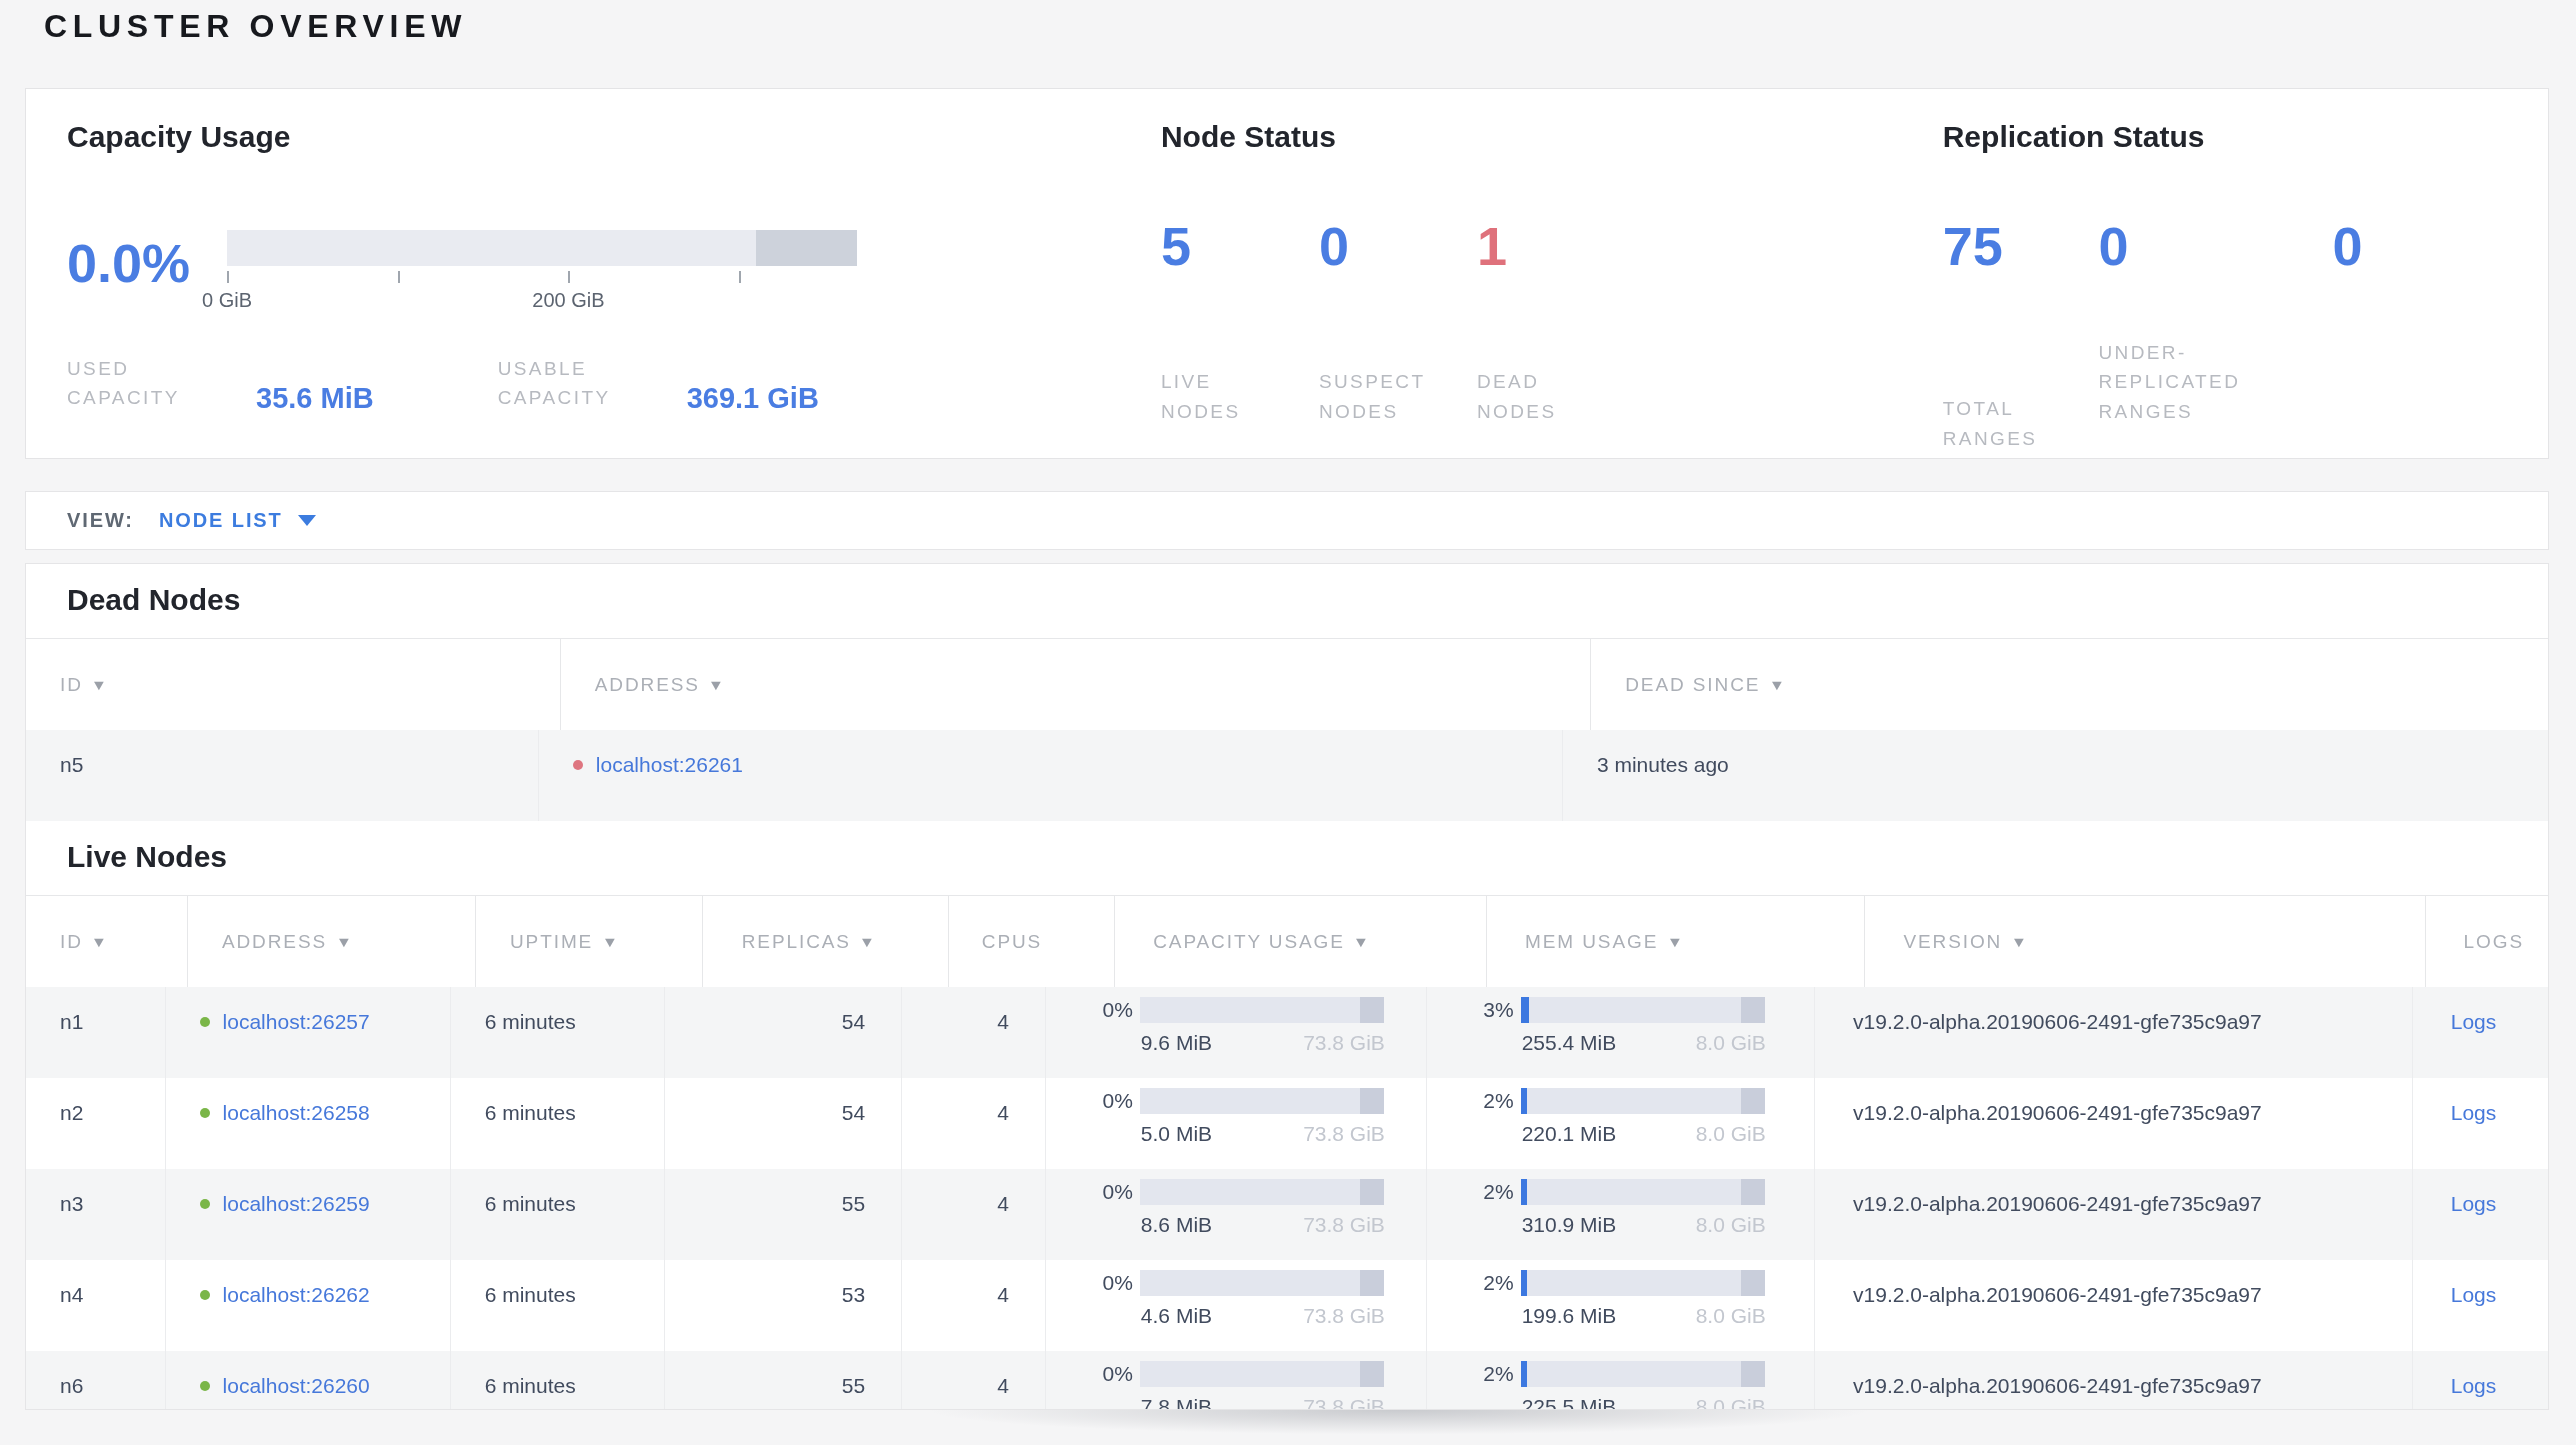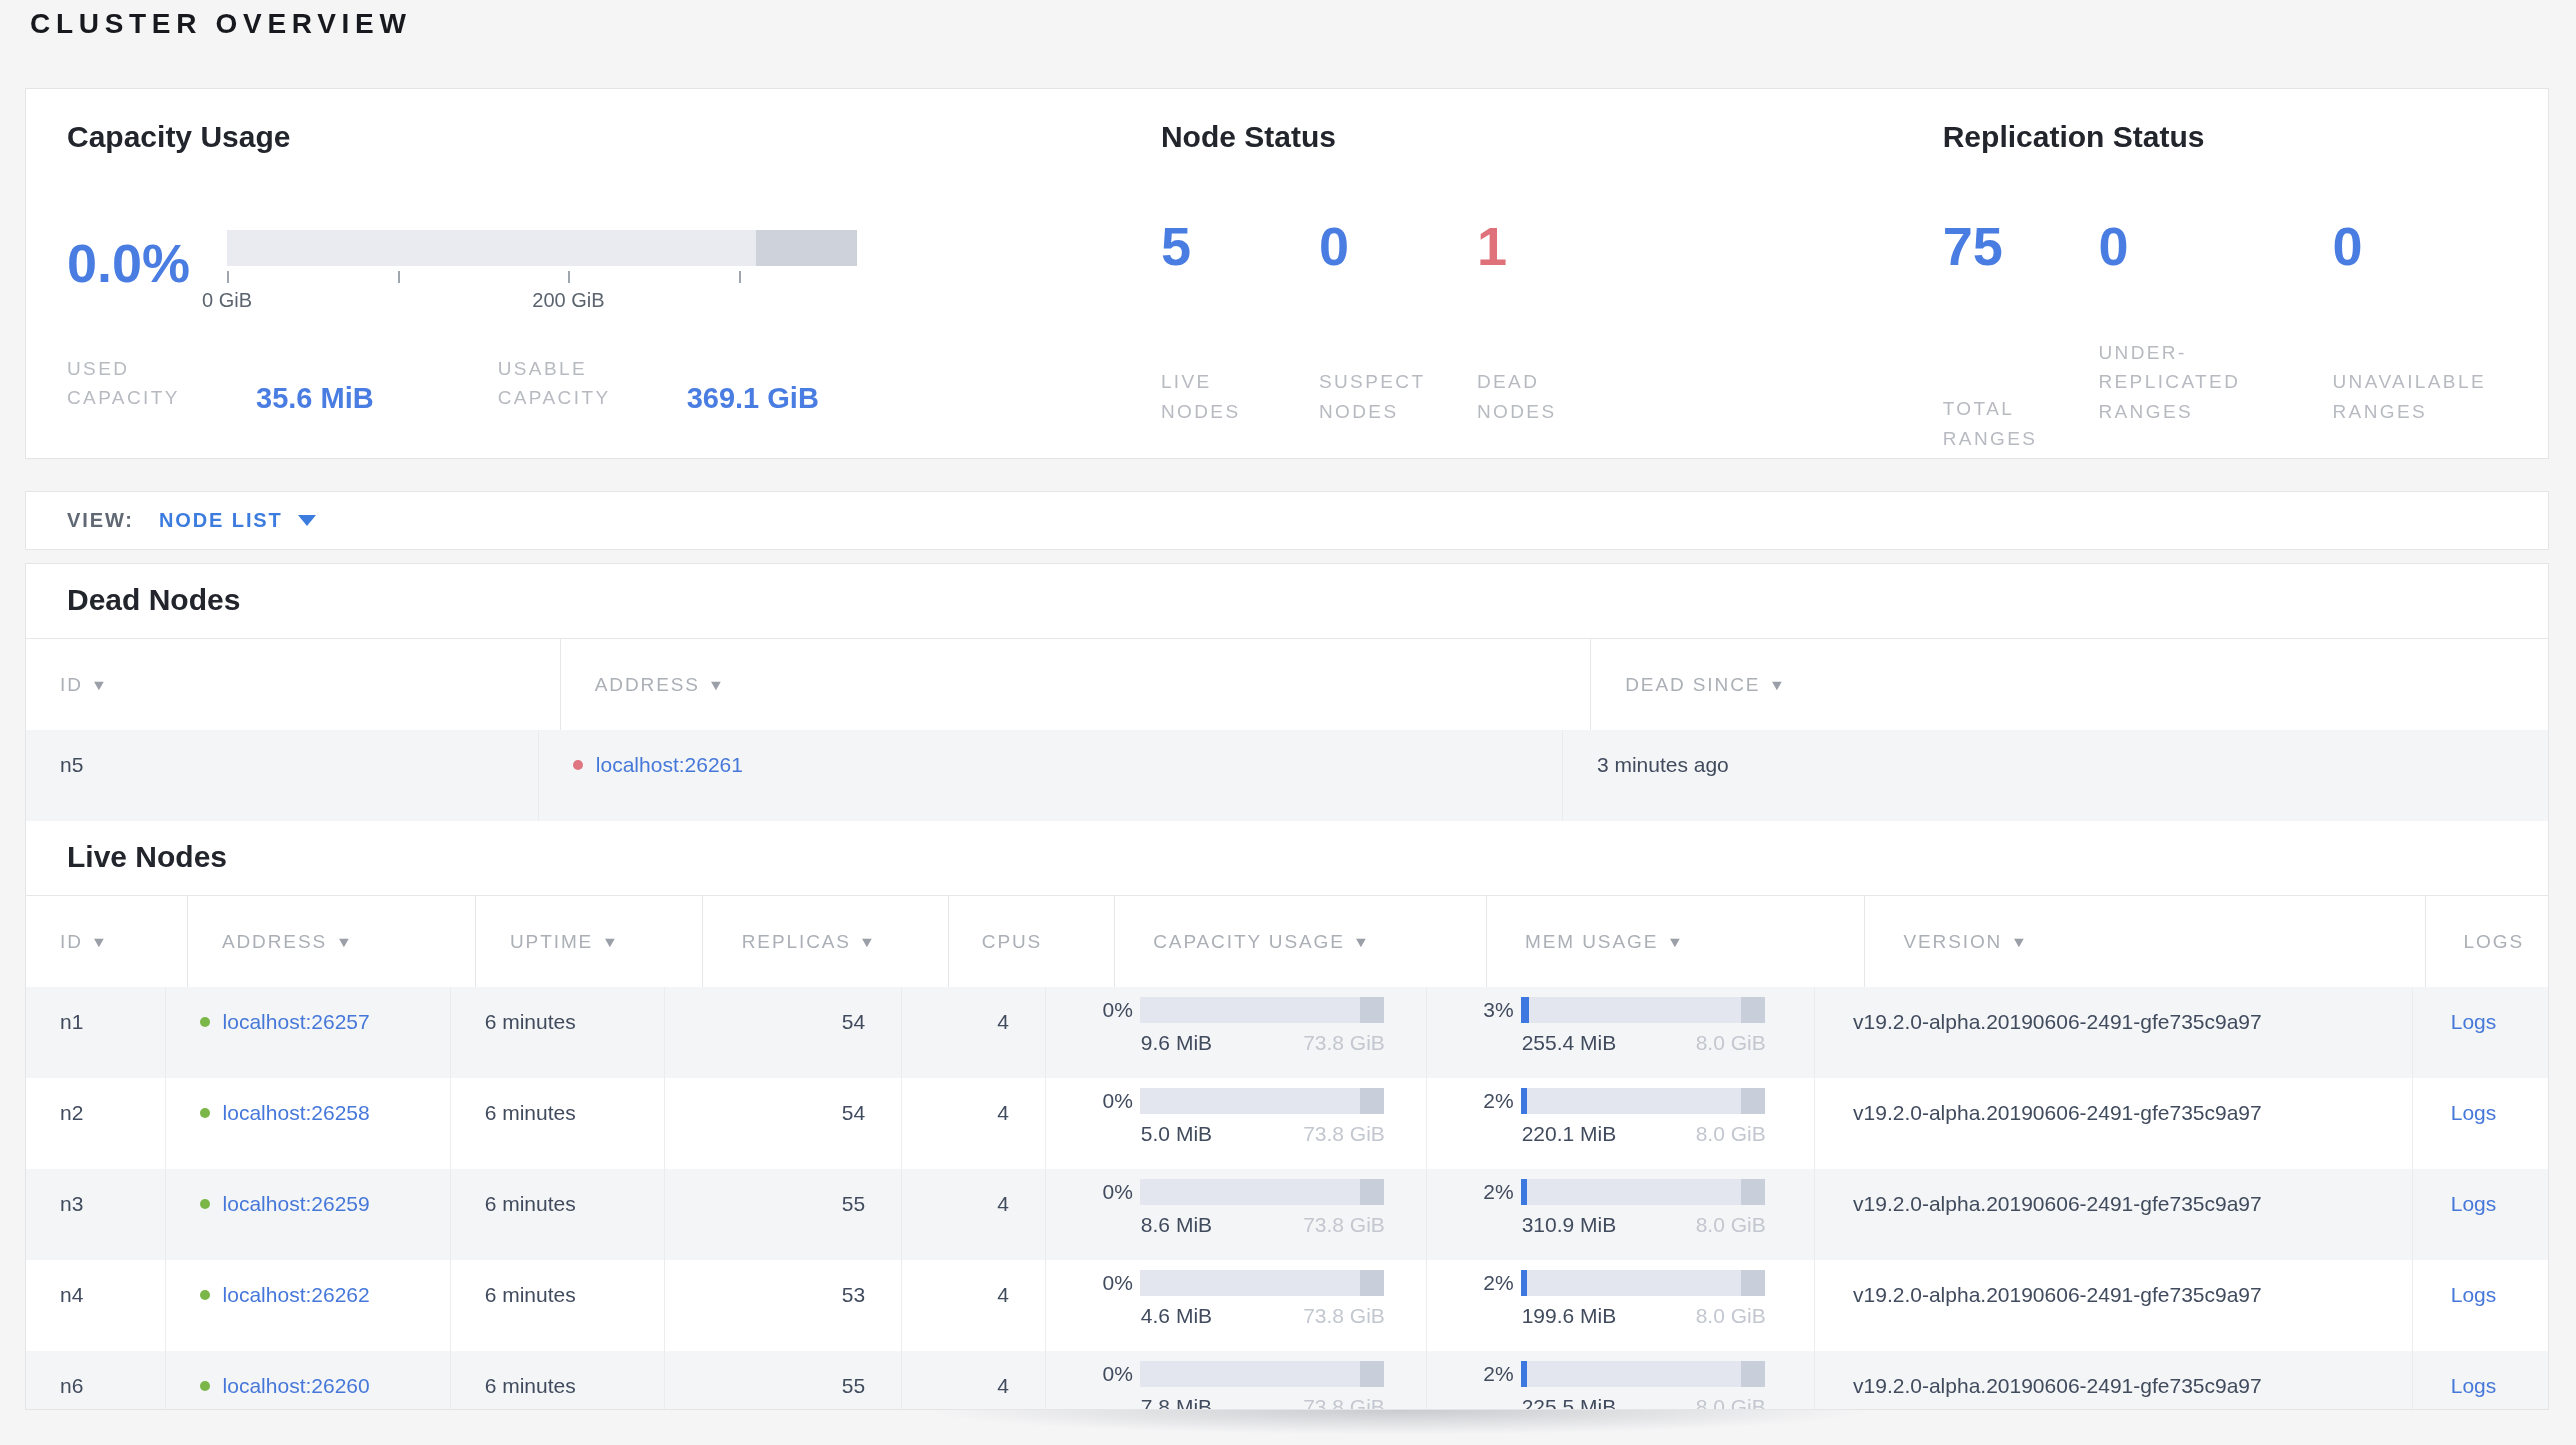"CLUSTER OVERVIEW" .page-title { font-size: 28px -> 32px; left: 30px -> 44px }
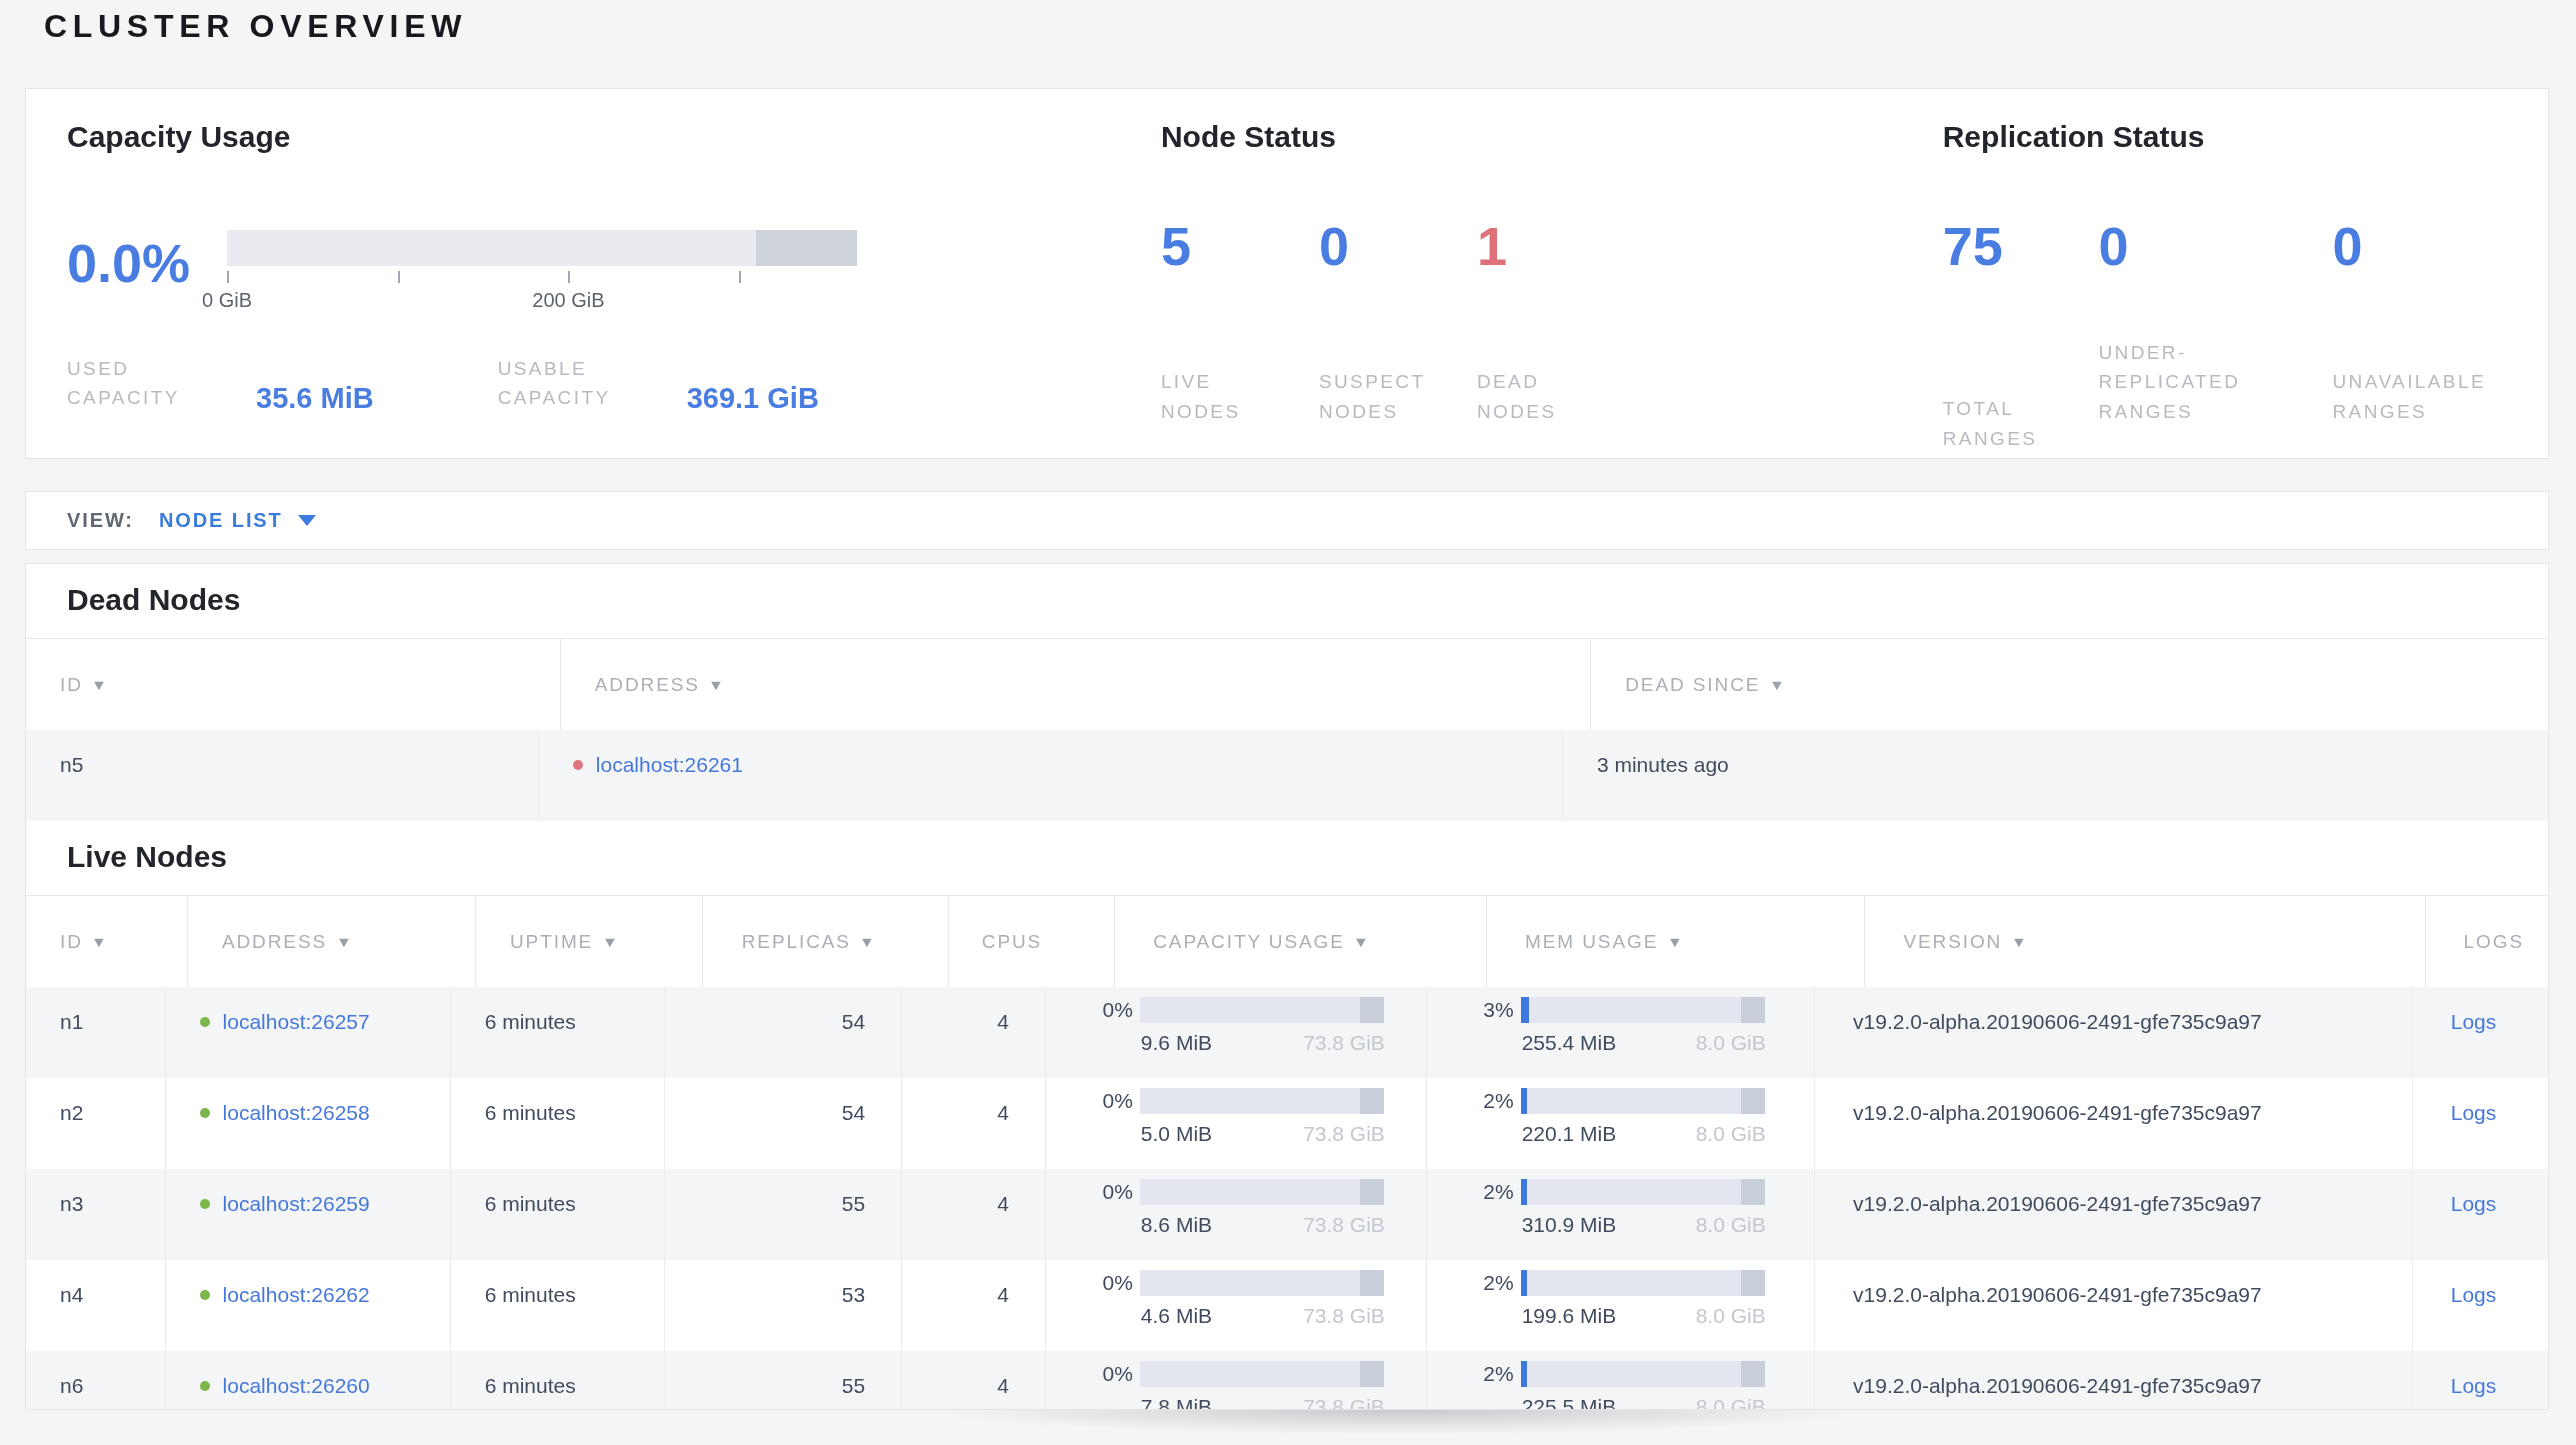"UNAVAILABLE RANGES" div.label-slot { html: <div> <div>UNAVAILABLE RANGES</div> </div> -> none }
